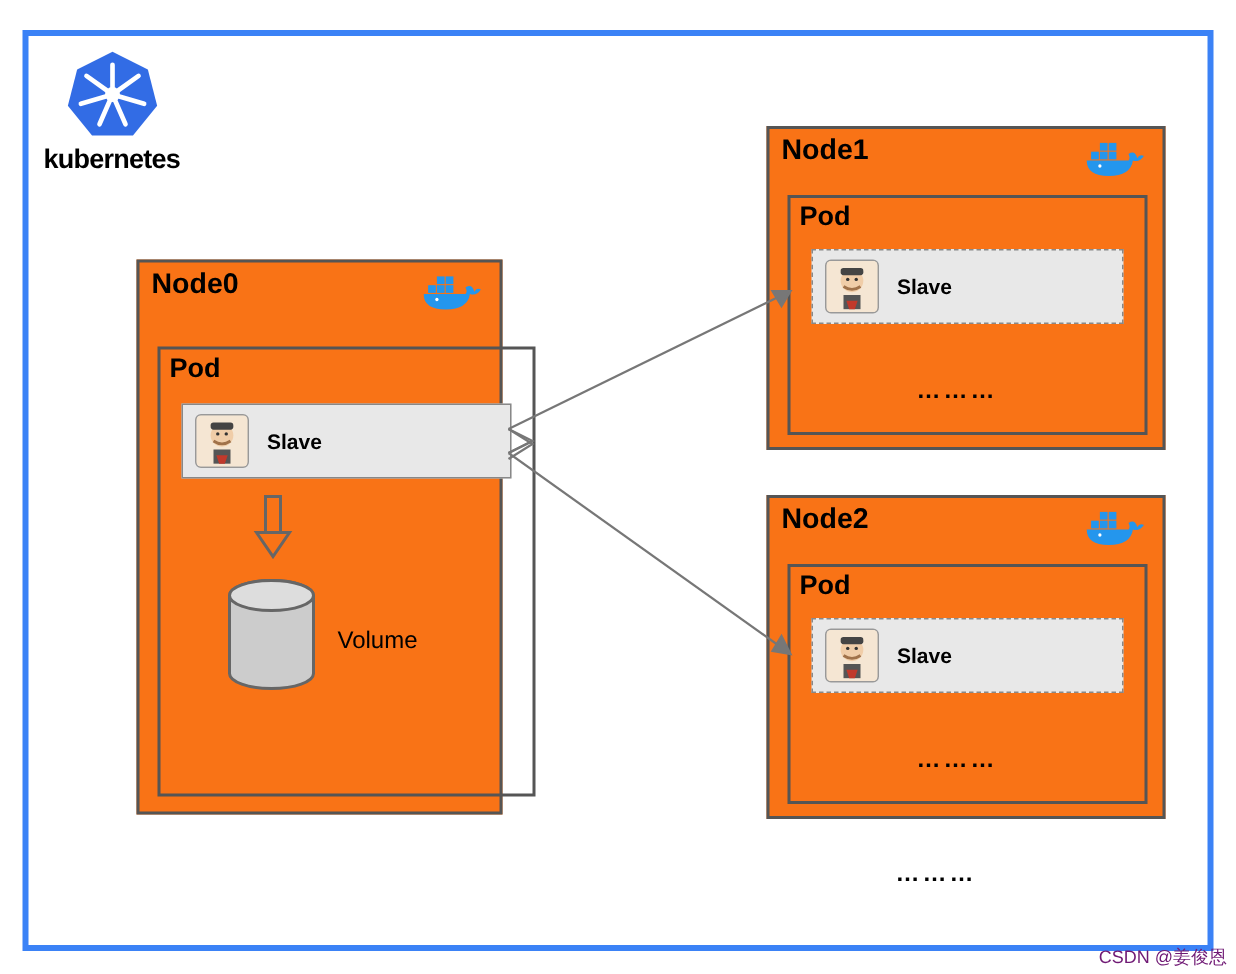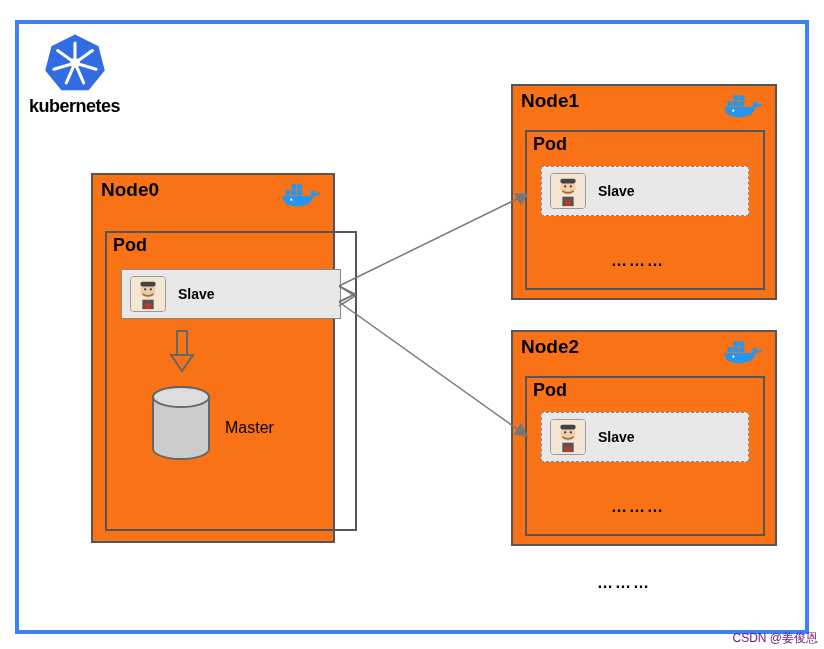"Master" div.volume-label { text: Master -> Volume }
